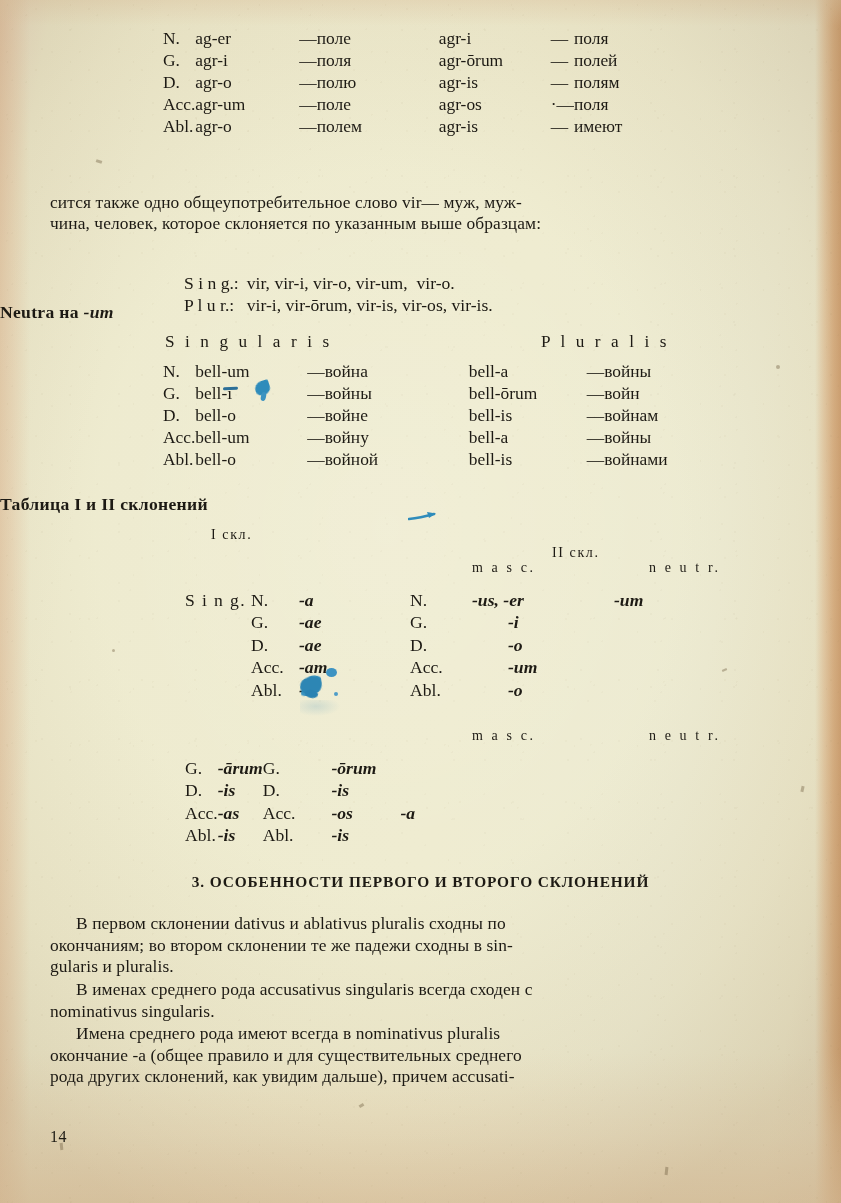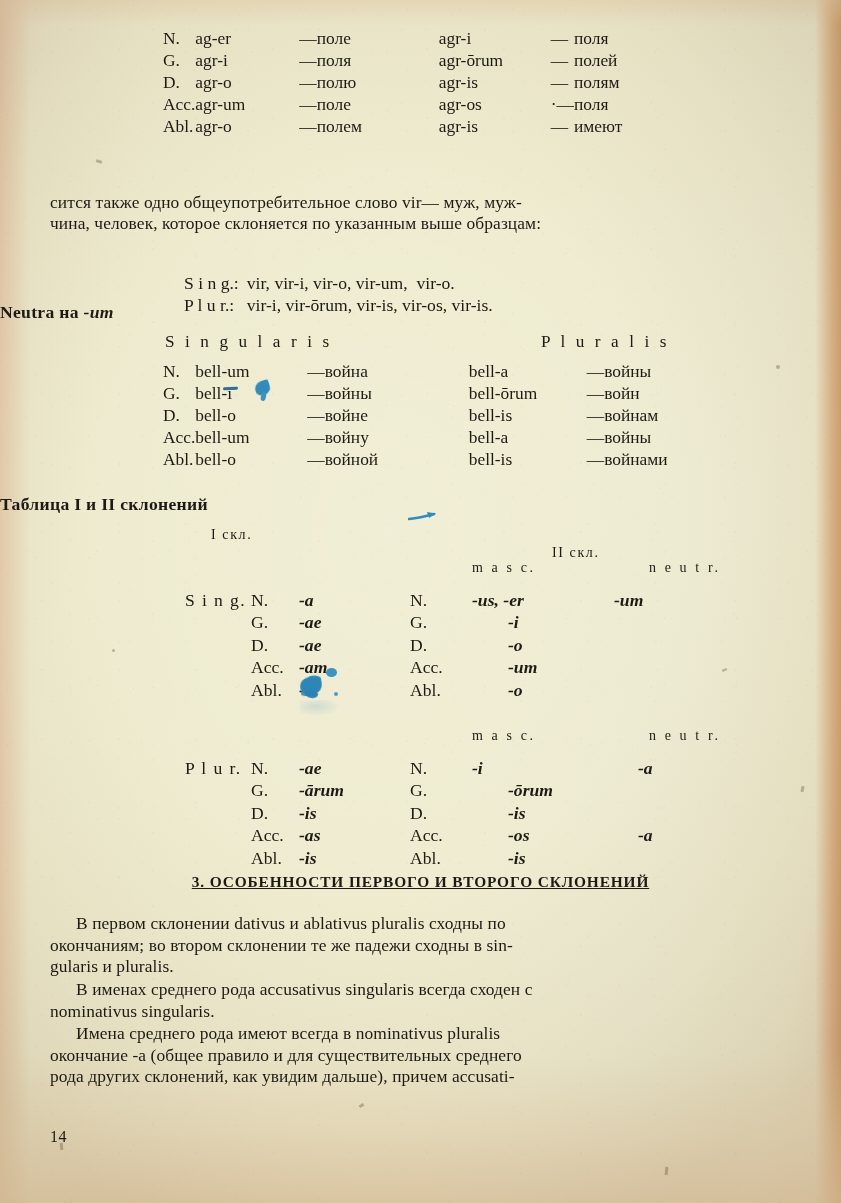"P l u r." tr { html: <tr> <td>P l u r.</td> <td>N.</td> <td>-ae</td> <td>N.</td> <td>-i</td> <td>-a</td> </tr> -> none }
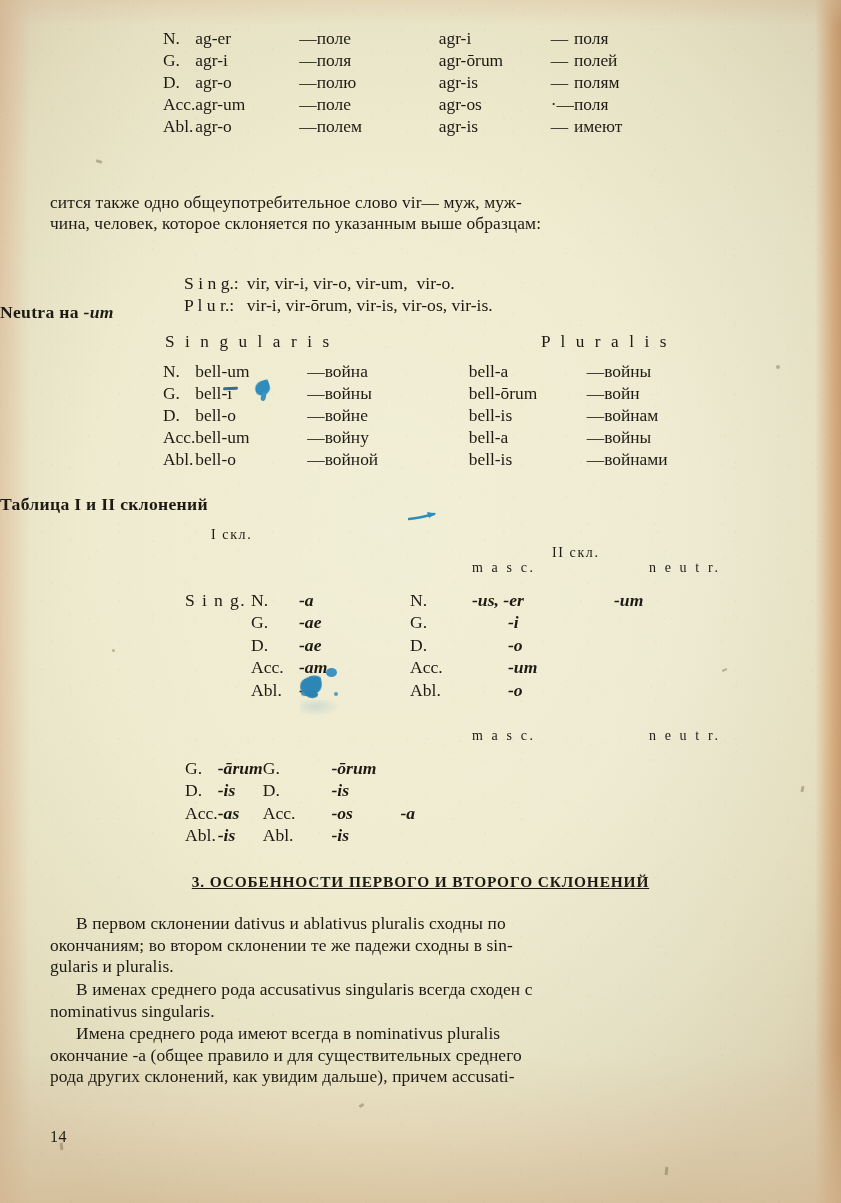"3. ОСОБЕННОСТИ ПЕРВОГО И ВТОРОГО" .caps-head { text-decoration: underline -> none }
